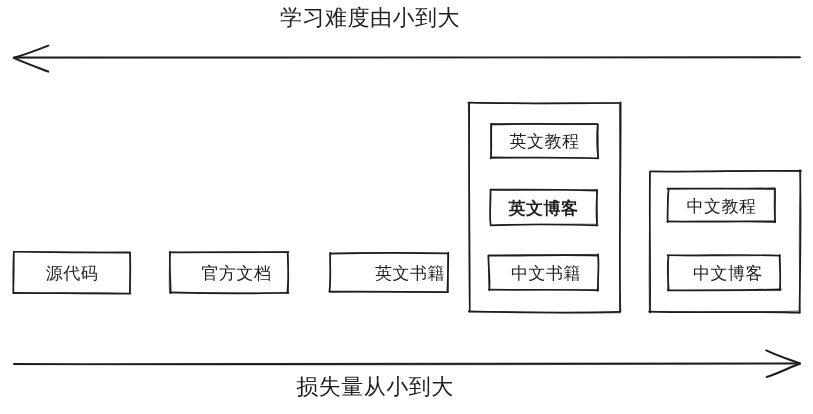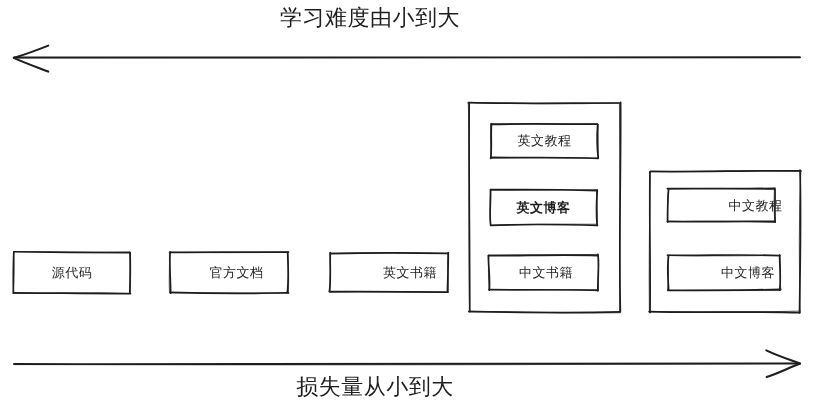"英文教程" .node-label { font-size: 13px -> 17px }
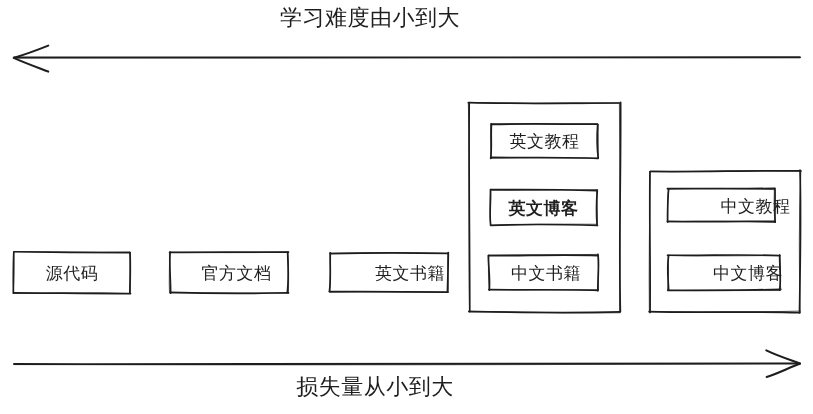"中文教程" div.node-label { padding-left: 34px -> none }
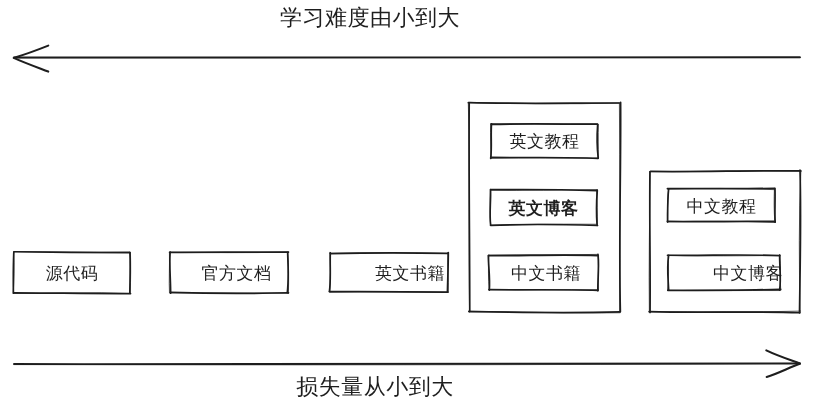"中文博客" div.node-label { padding-left: 20px -> none }
